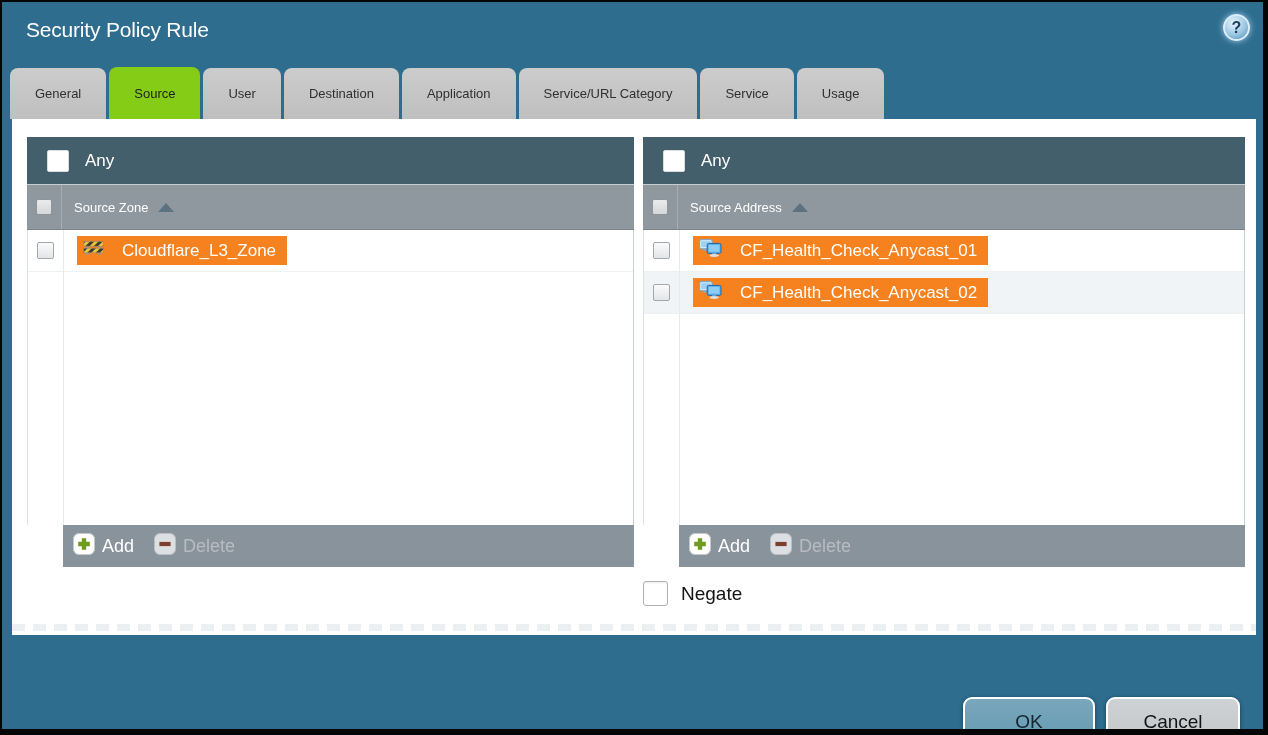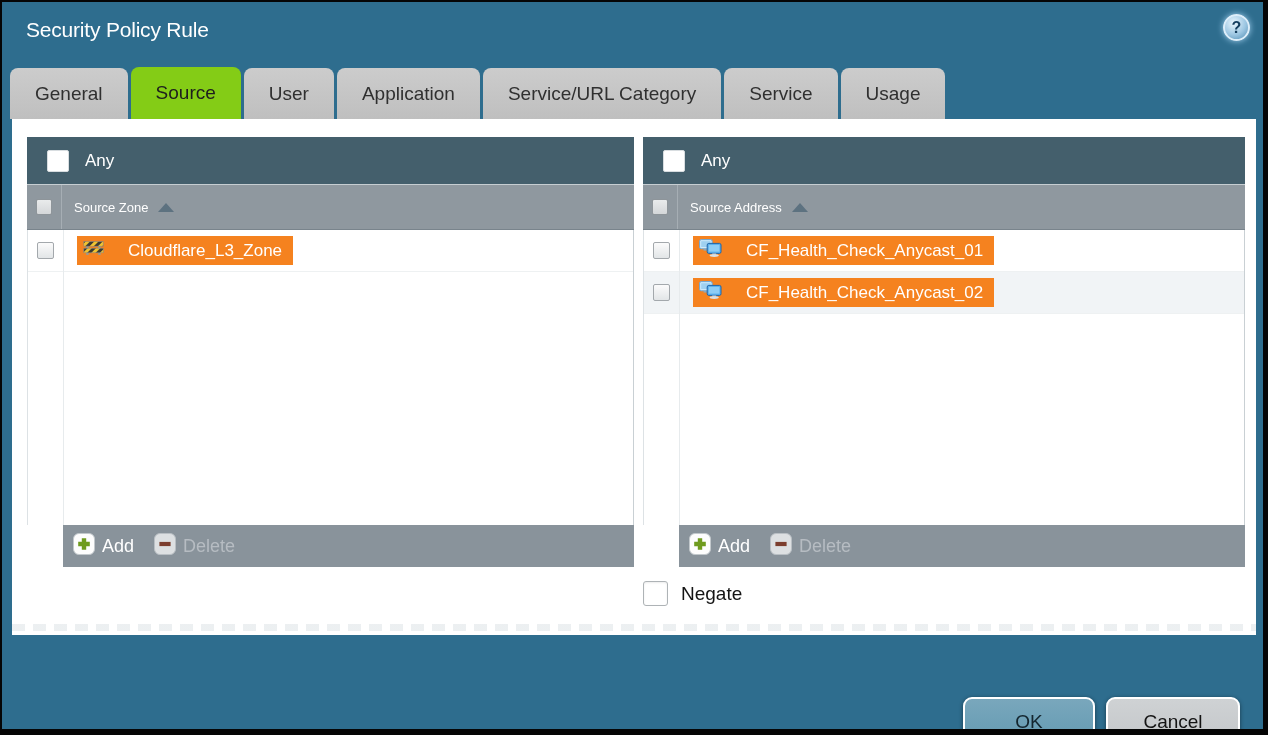"General" .tab { font-size: 19px -> 13px }
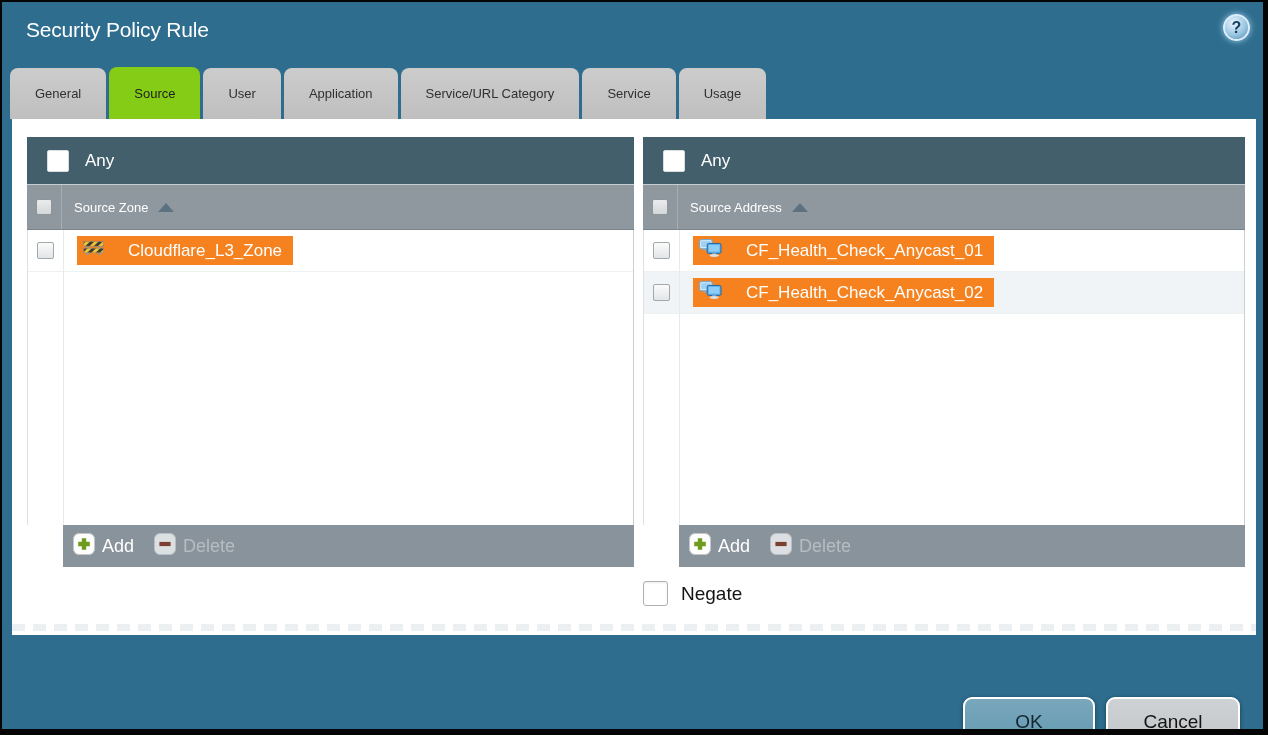"Destination" div.tab { html: none -> <div>Destination</div> }
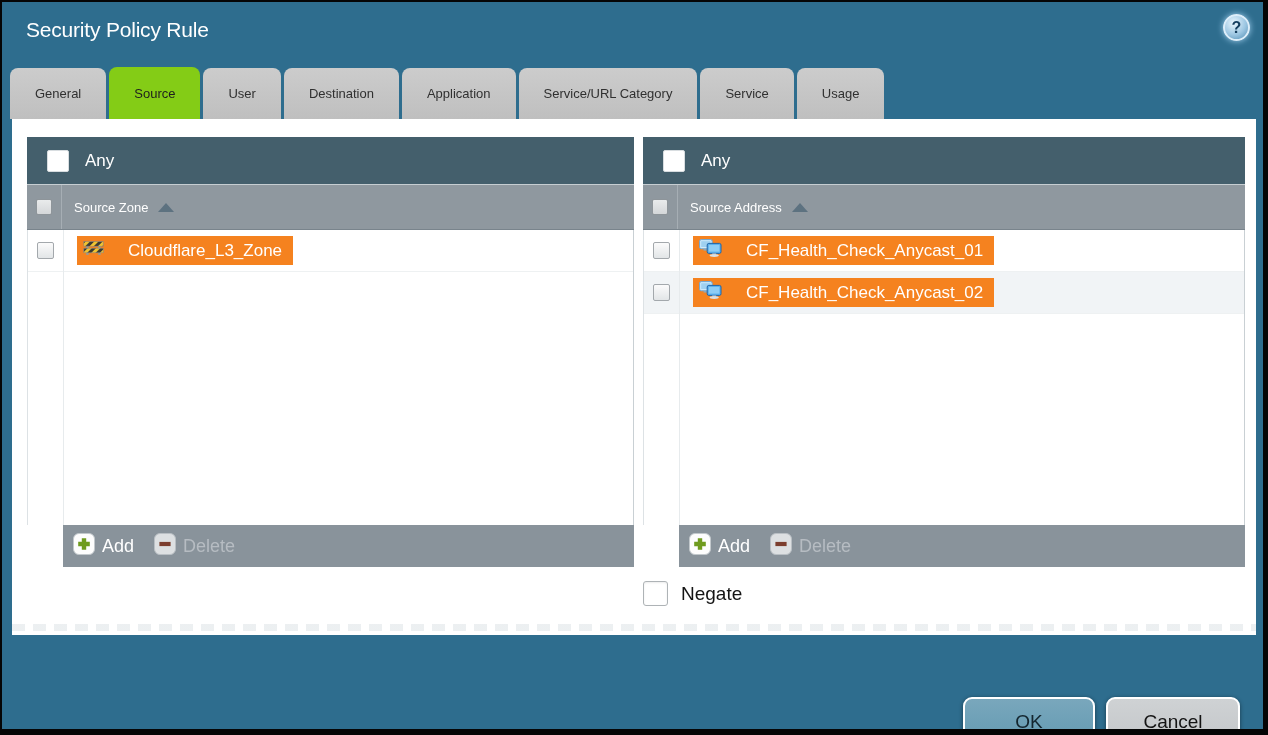"Cloudflare_L3_Zone" .pill { gap: 24px -> 18px }
